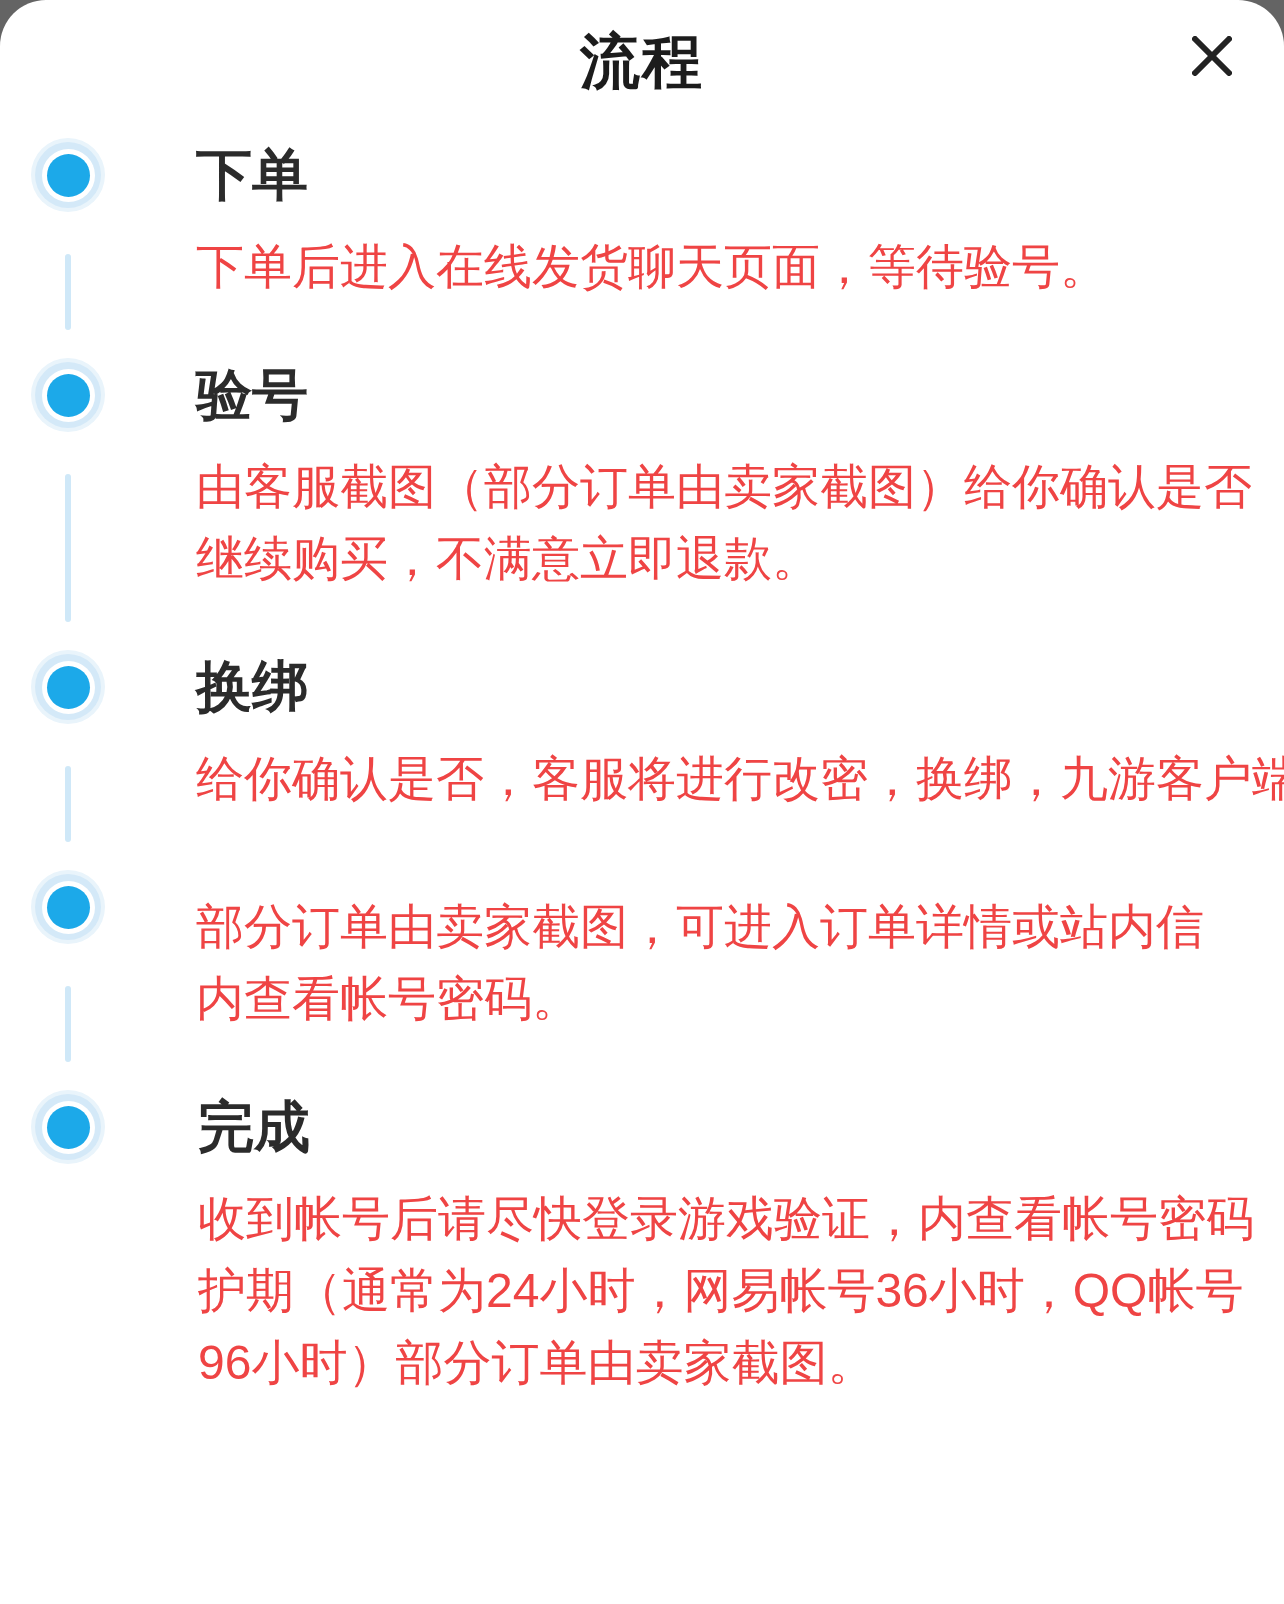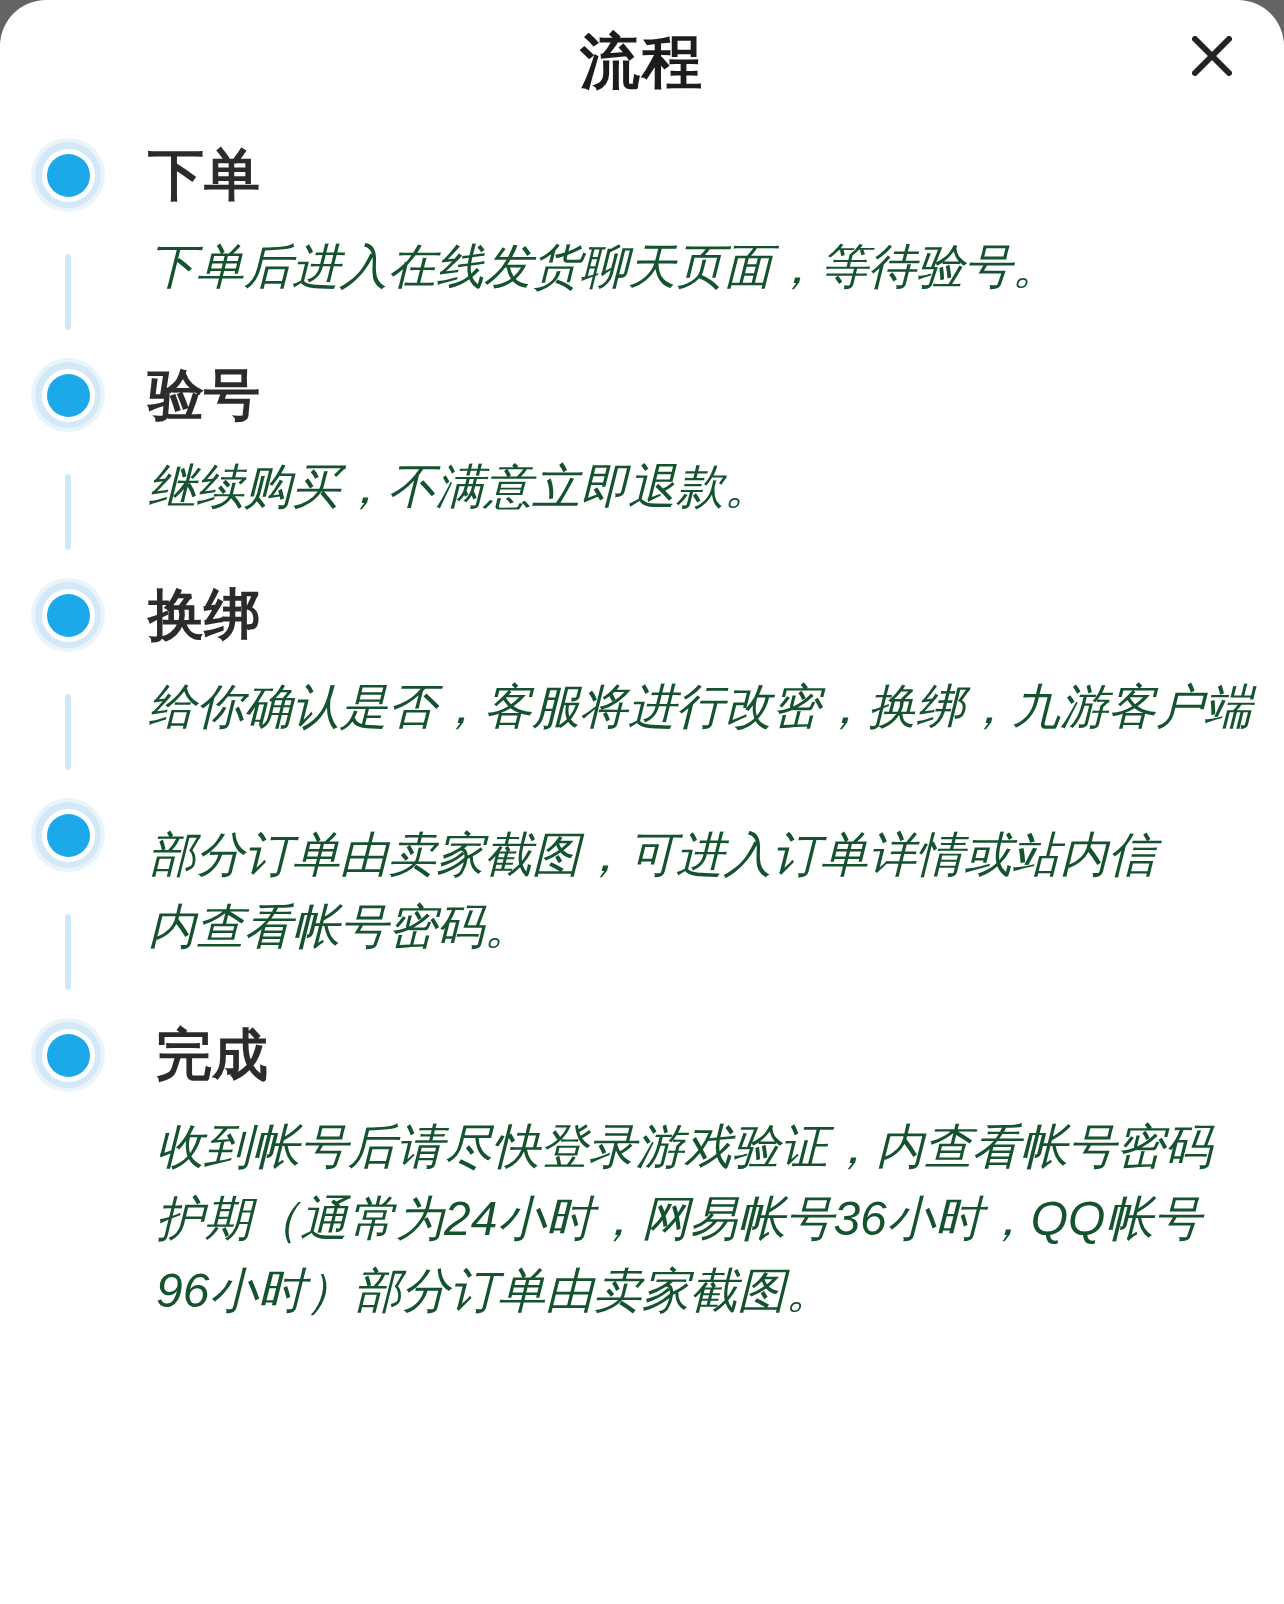"下单" .step { gap: none -> 48px; padding: 0 72px 56px 35px -> 0 30px 56px 35px }
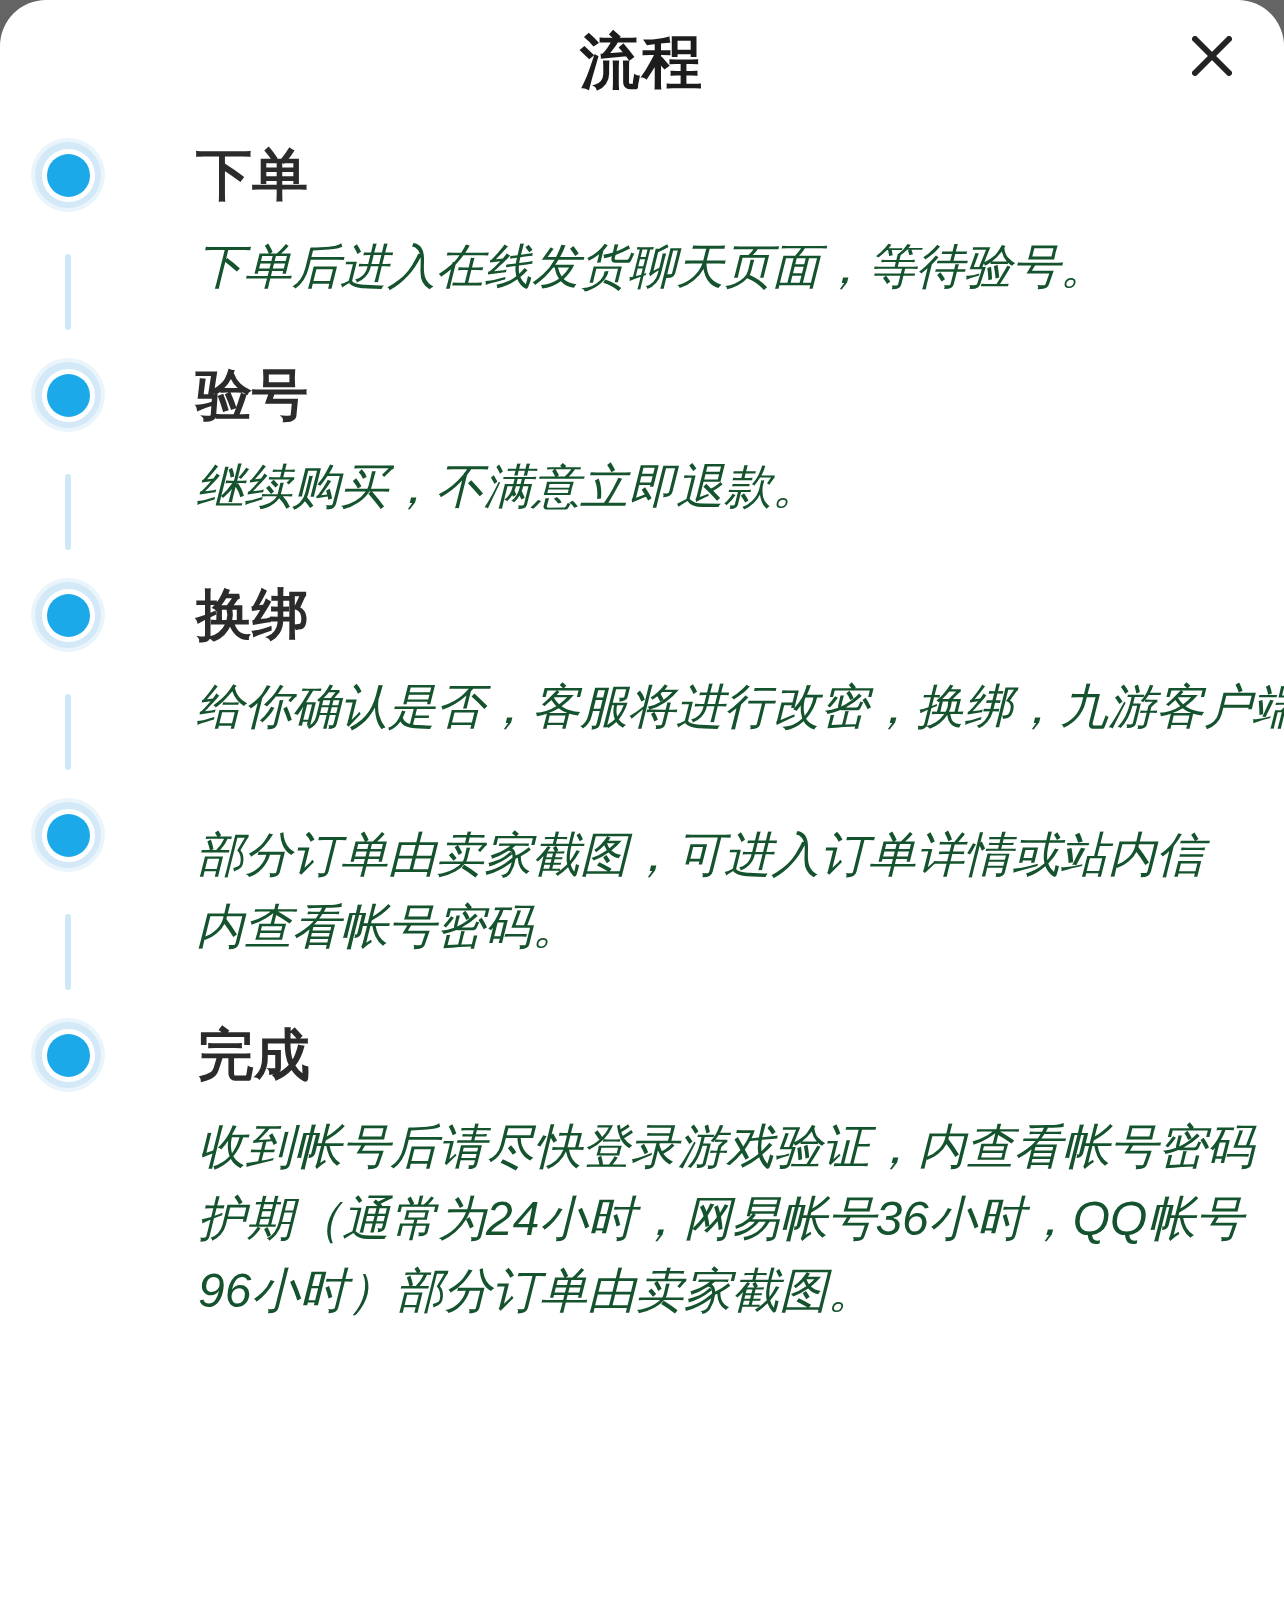"下单后进入在线发货聊天页面，等待验号。" .desc-line { color: #14532d -> #ef4444; font-style: italic -> none }
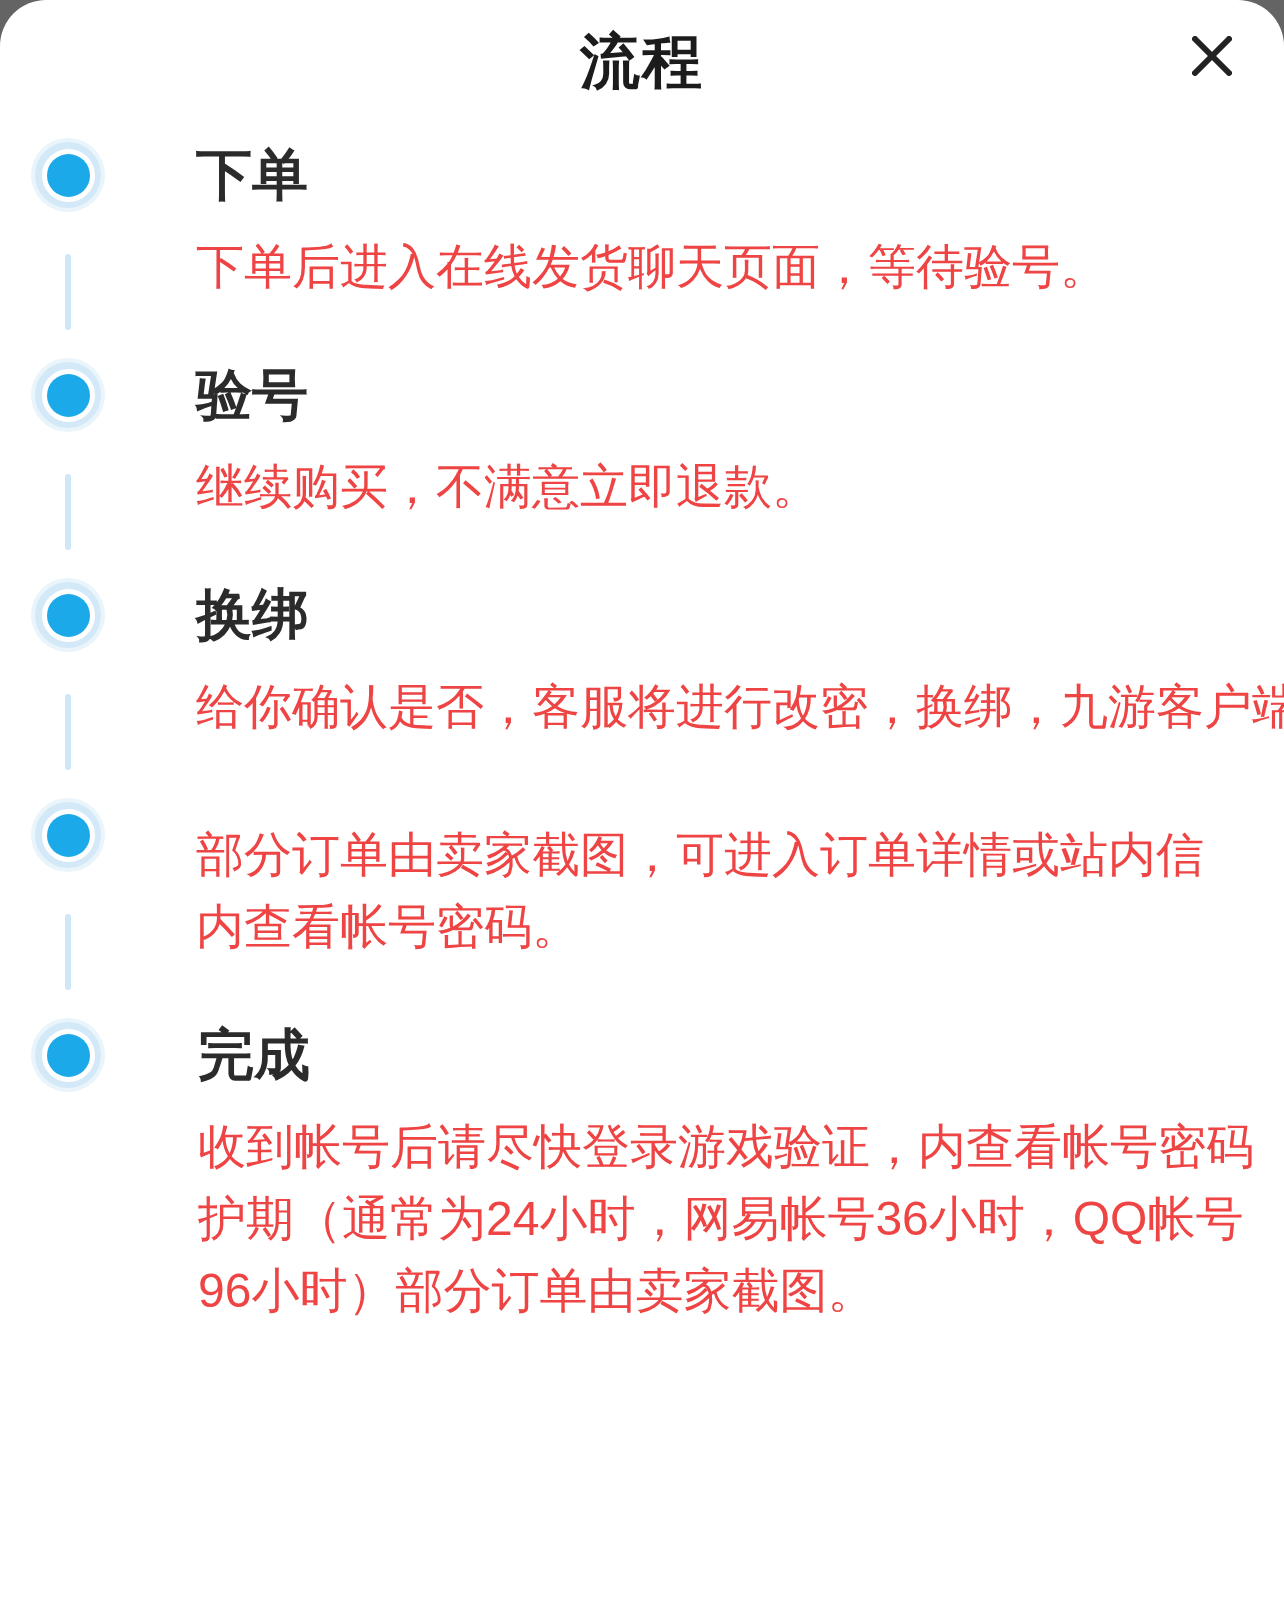"由客服截图（部分订单由卖家截图）给你确认是否" div.desc-line { html: none -> <div>由客服截图（部分订单由卖家截图）给你确认是否</div> }
